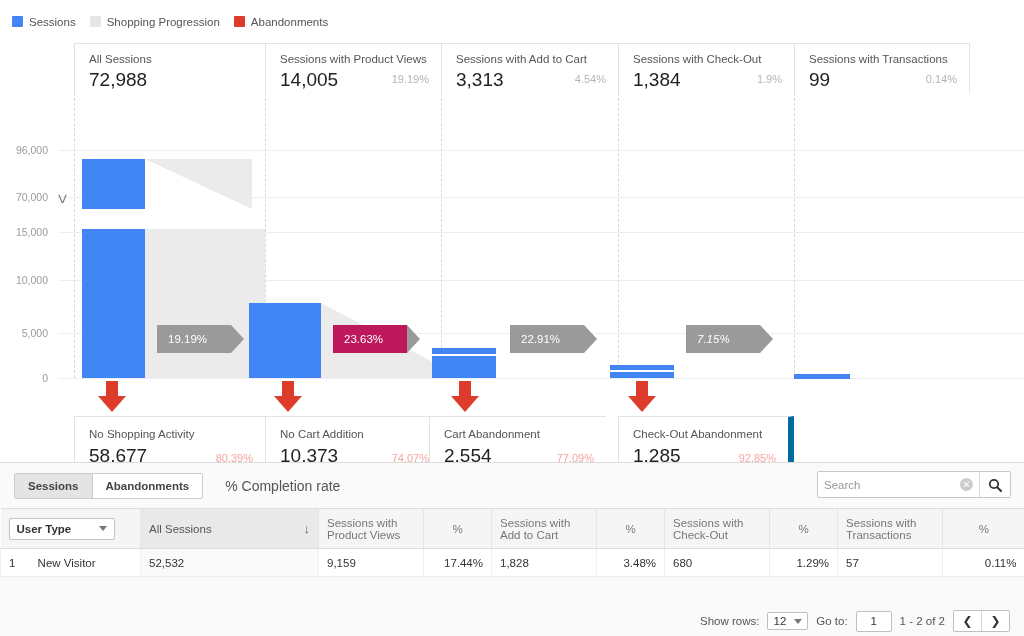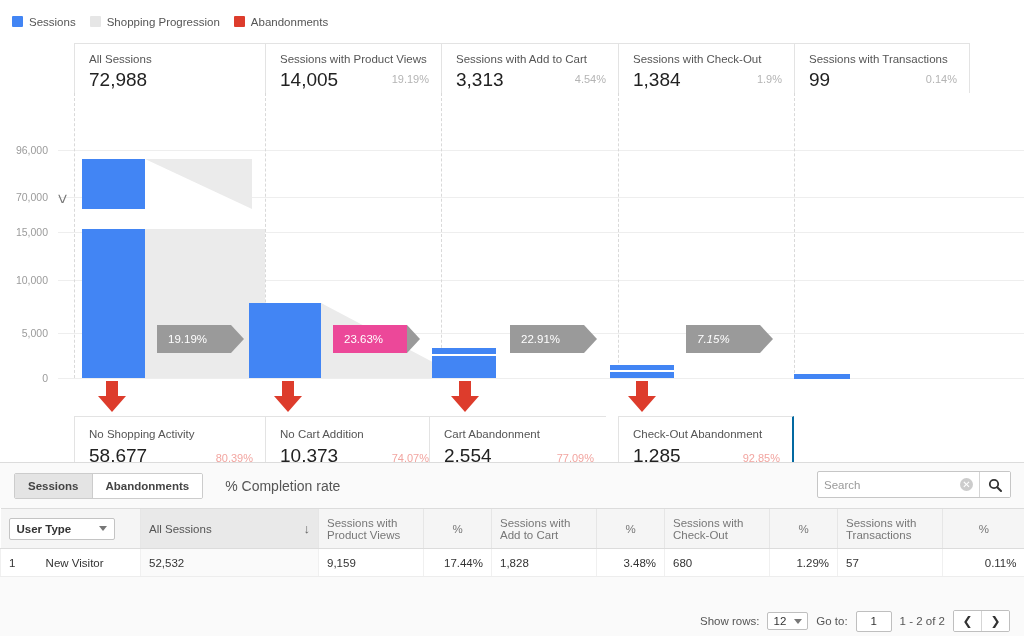"23.63%" div.pct-badge { background: #ec4899 -> #be185d }
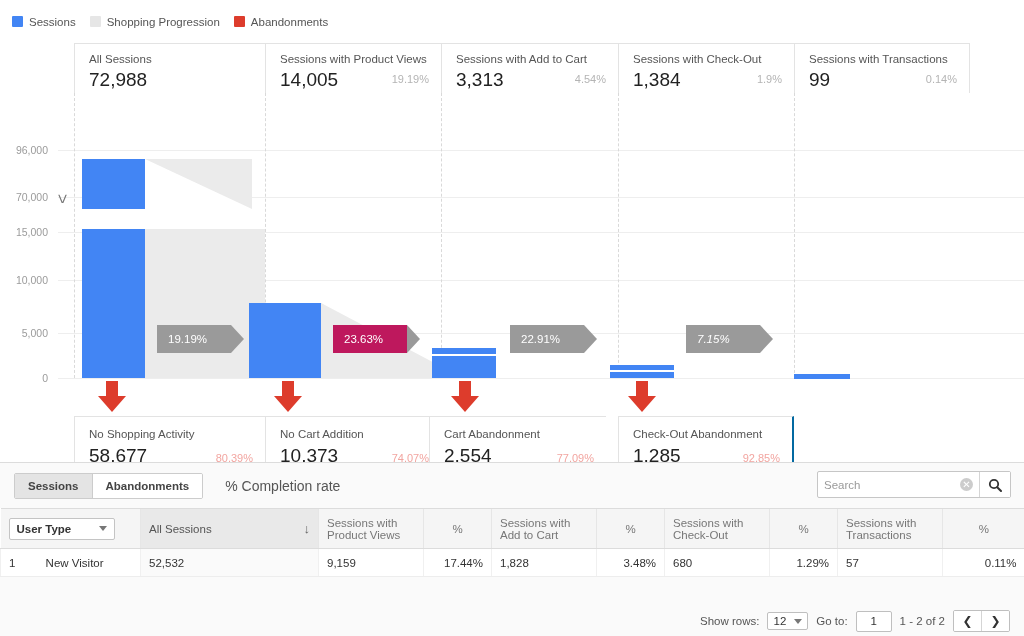"Check-Out Abandonment" .aband-head.last { border-right: 2px solid #0369a1 -> 6px solid #0369a1 }
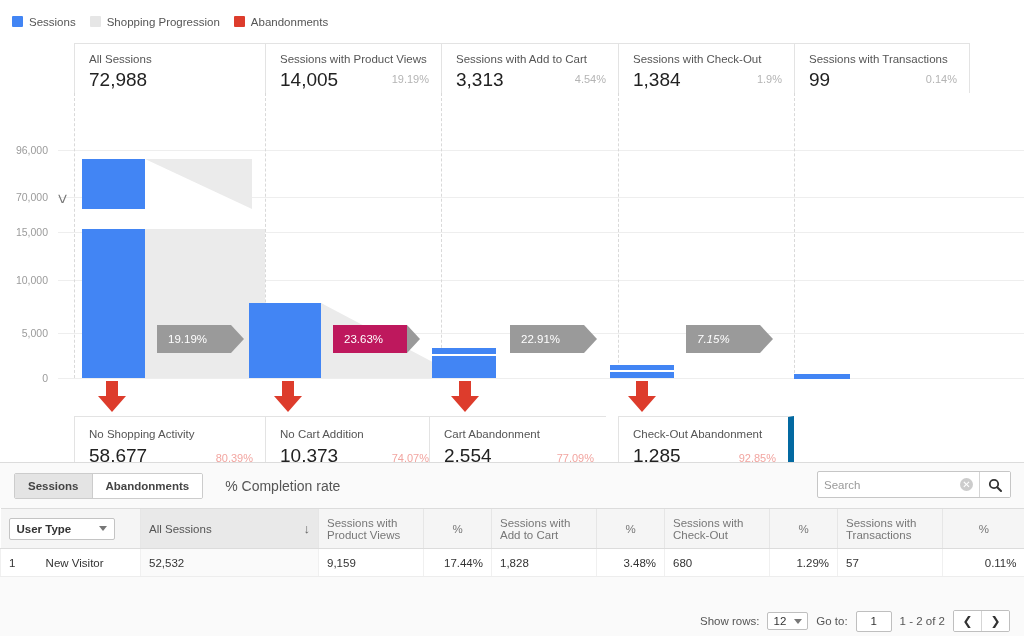"New Visitor" span { margin-left: 27px -> 19px }
